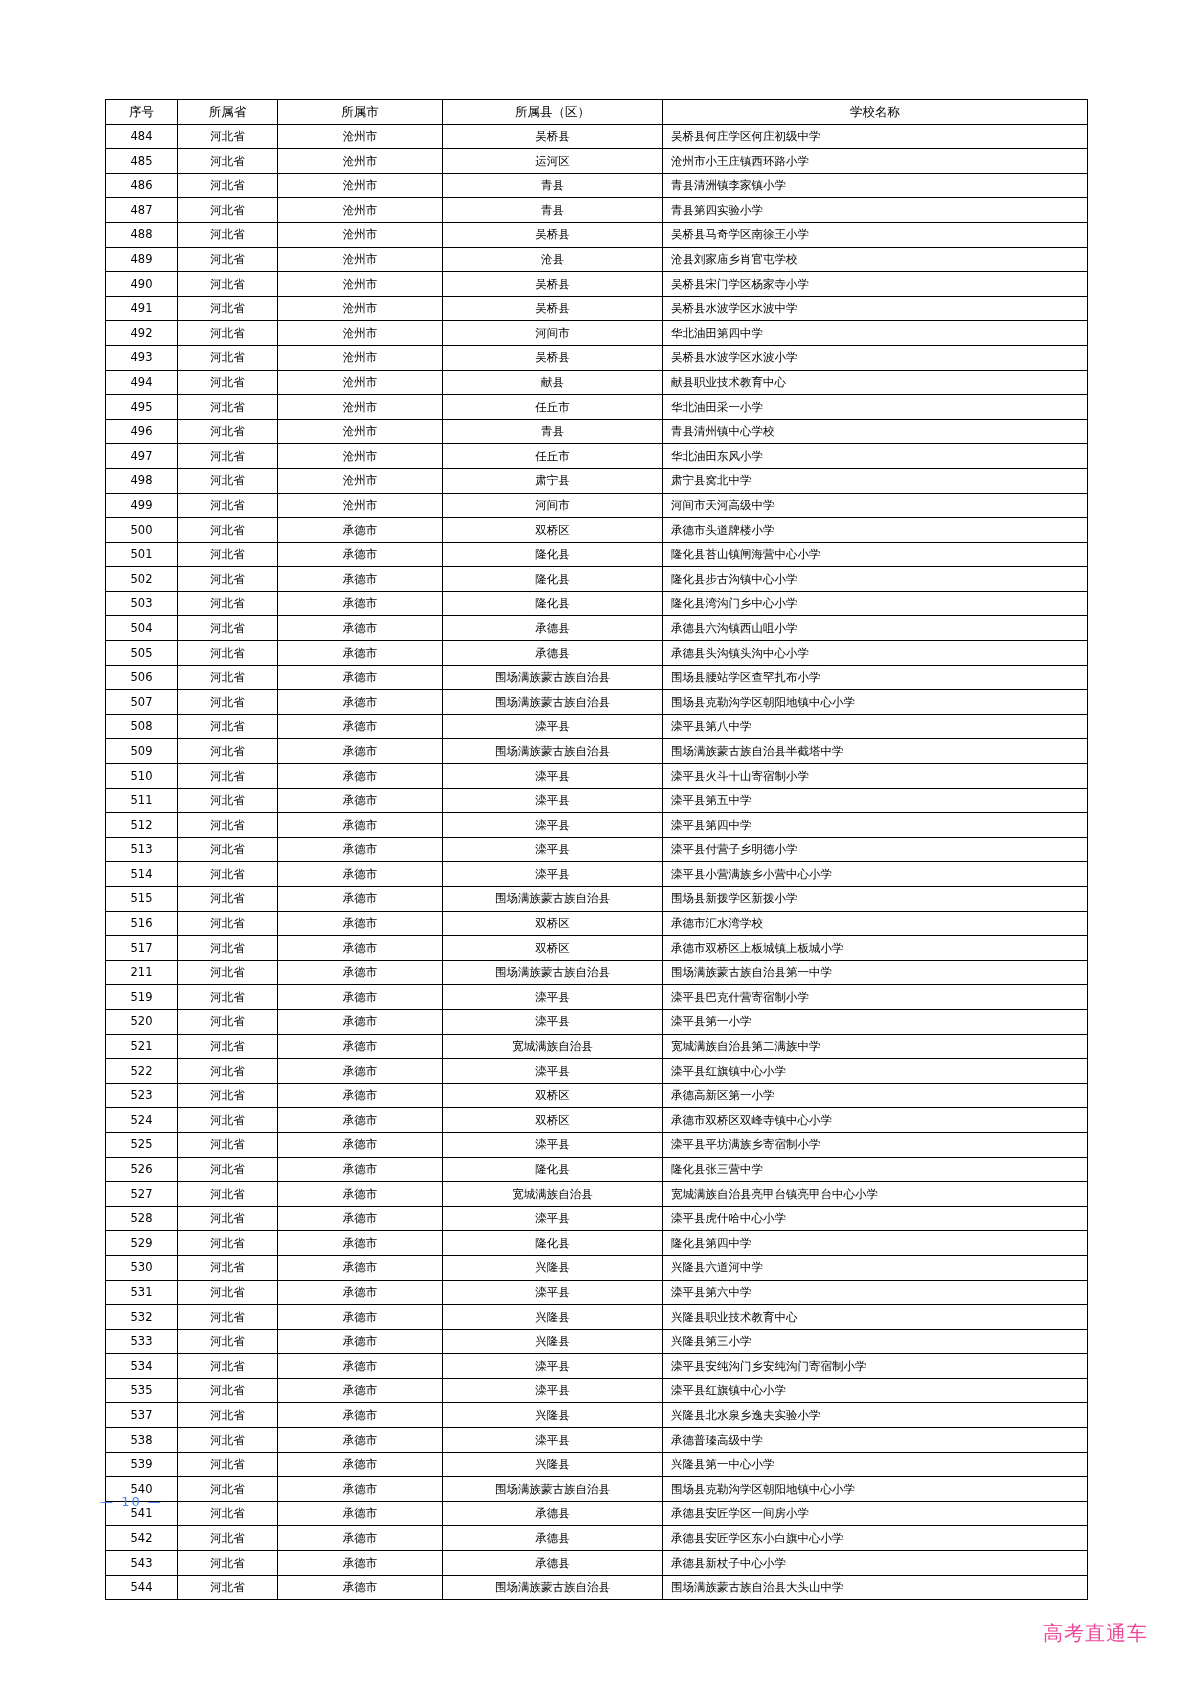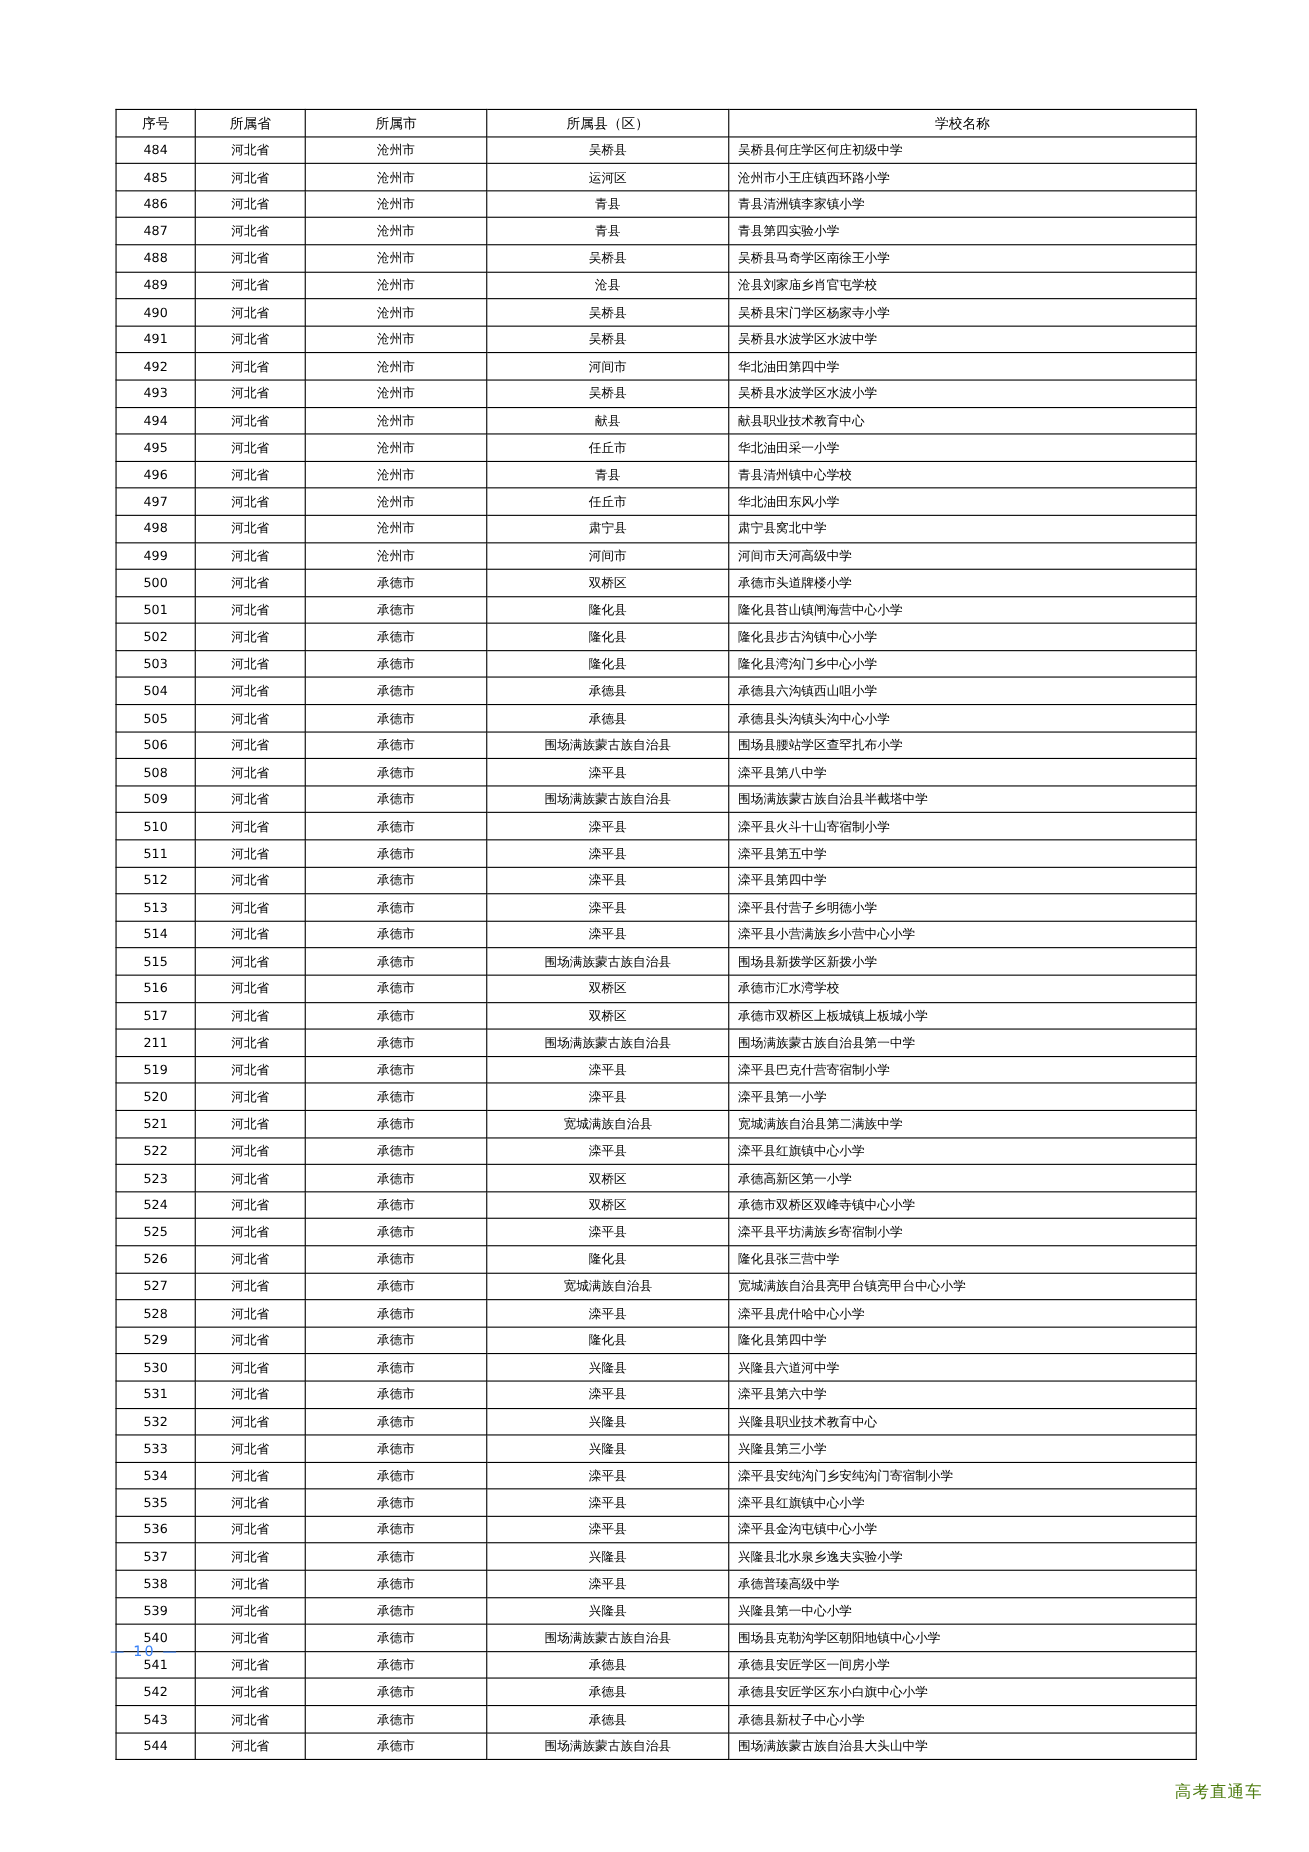"507" tr { html: none -> <tr> <td>507</td> <td>河北省</td> <td>承德市</td> <td>围场满族蒙古族自治县</td> <td>围场县克勒沟学区朝阳地镇中心小学</td> </tr> }
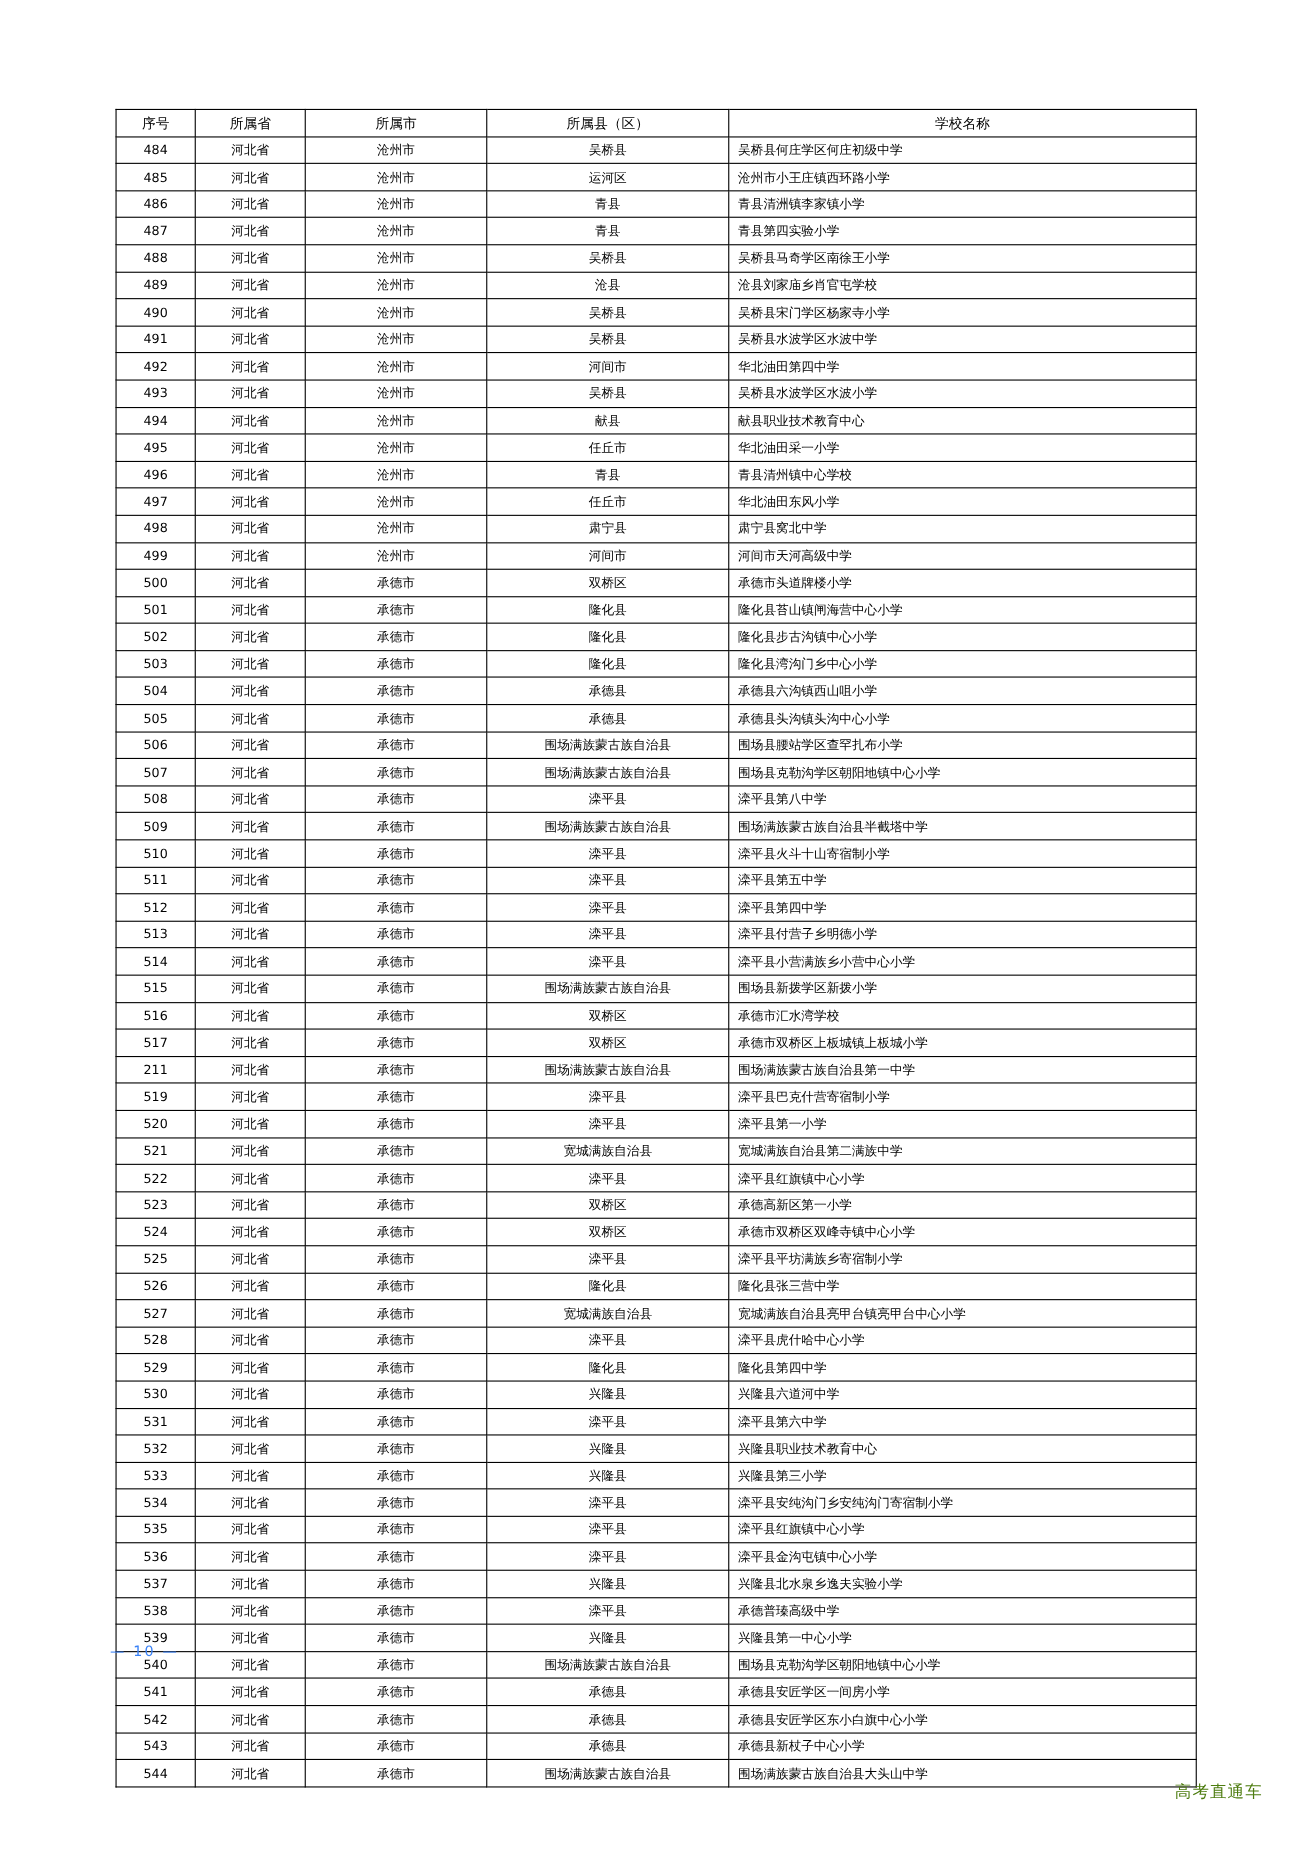"536" tr { html: <tr> <td>536</td> <td>河北省</td> <td>承德市</td> <td>滦平县</td> <td>滦平县金沟屯镇中心小学</td> </tr> -> none }
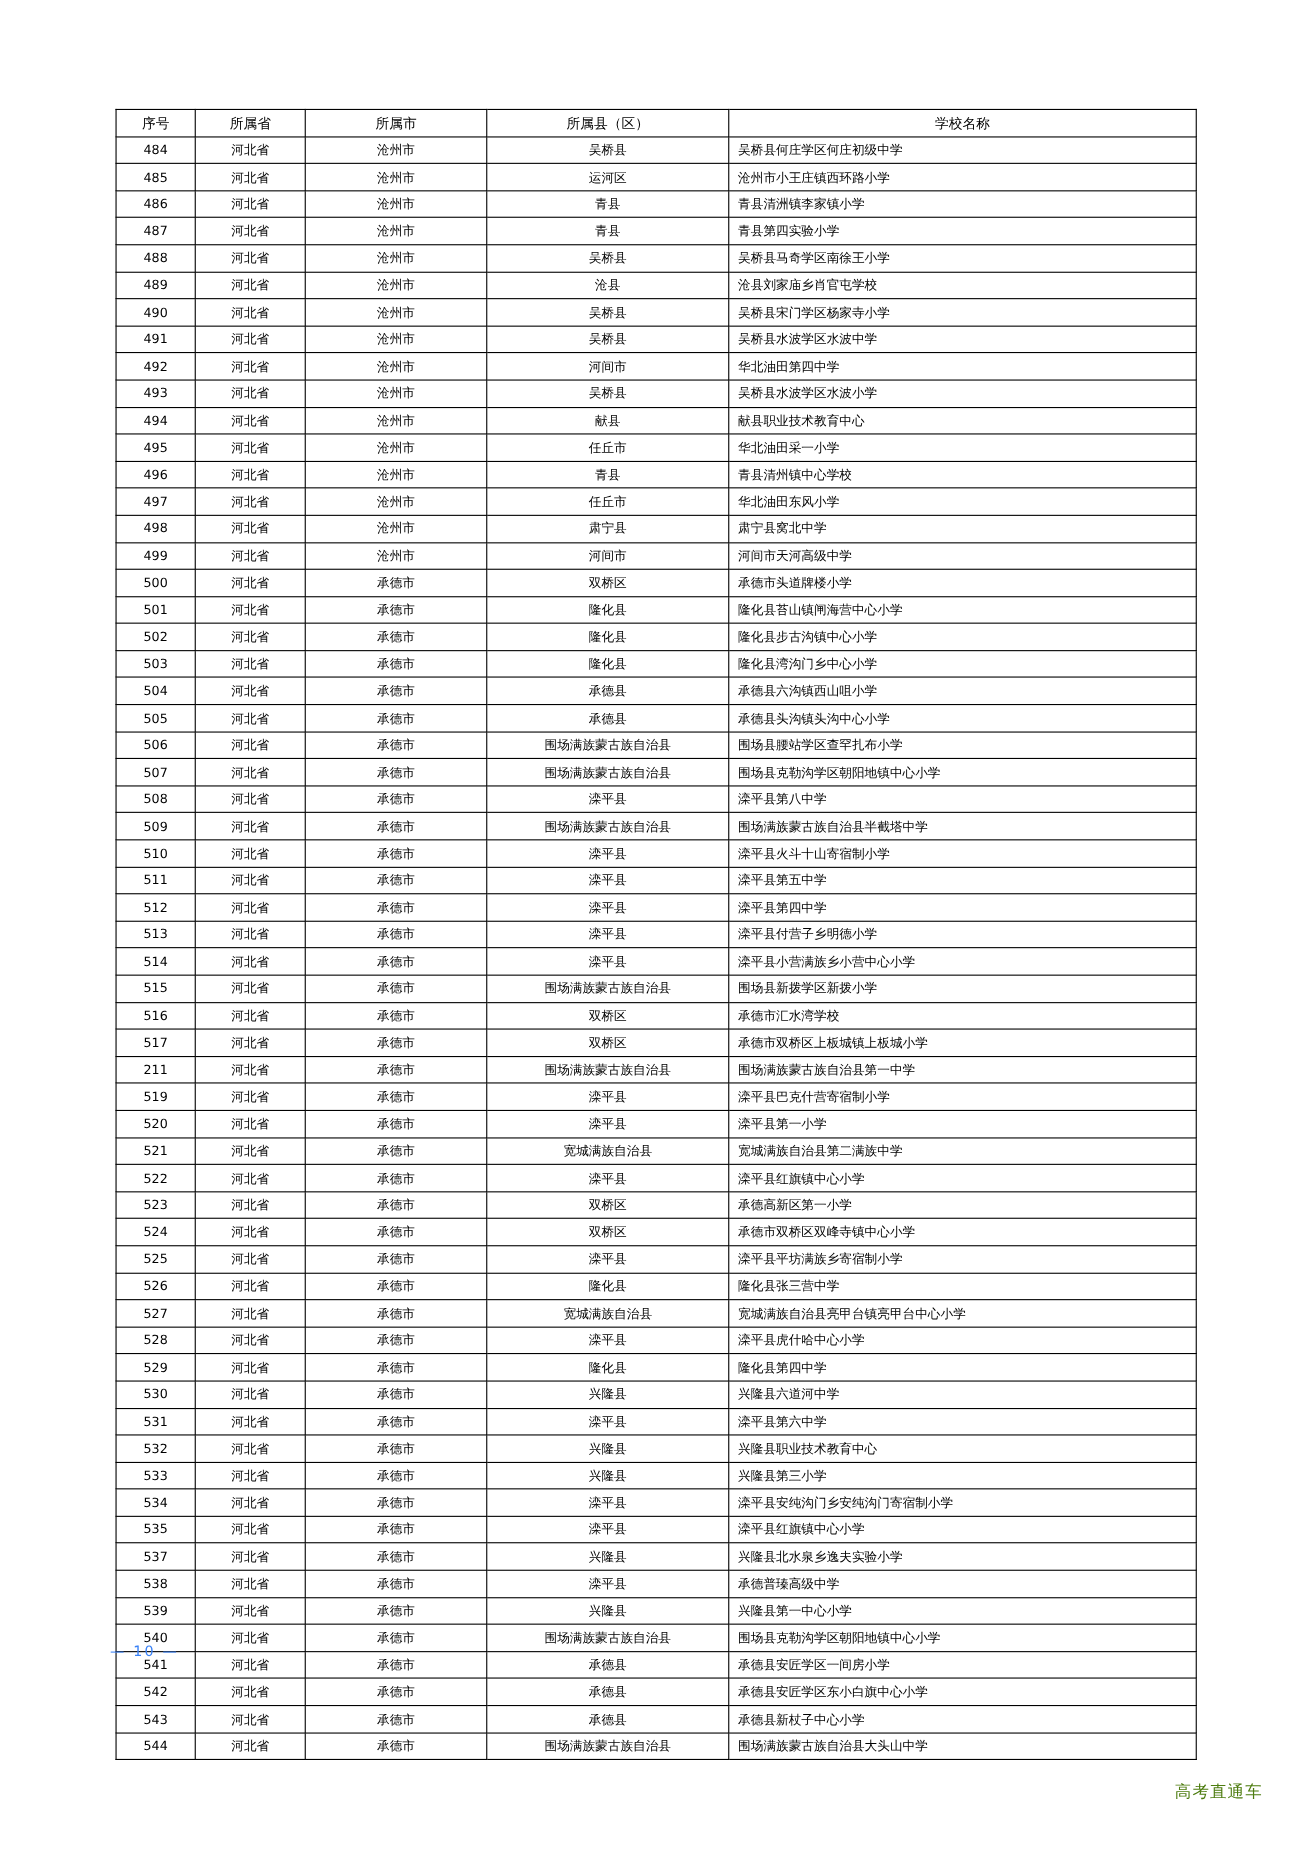"高考直通车" .watermark { color: #4d7c0f -> #ec4899; font-size: 15px -> 20px }
